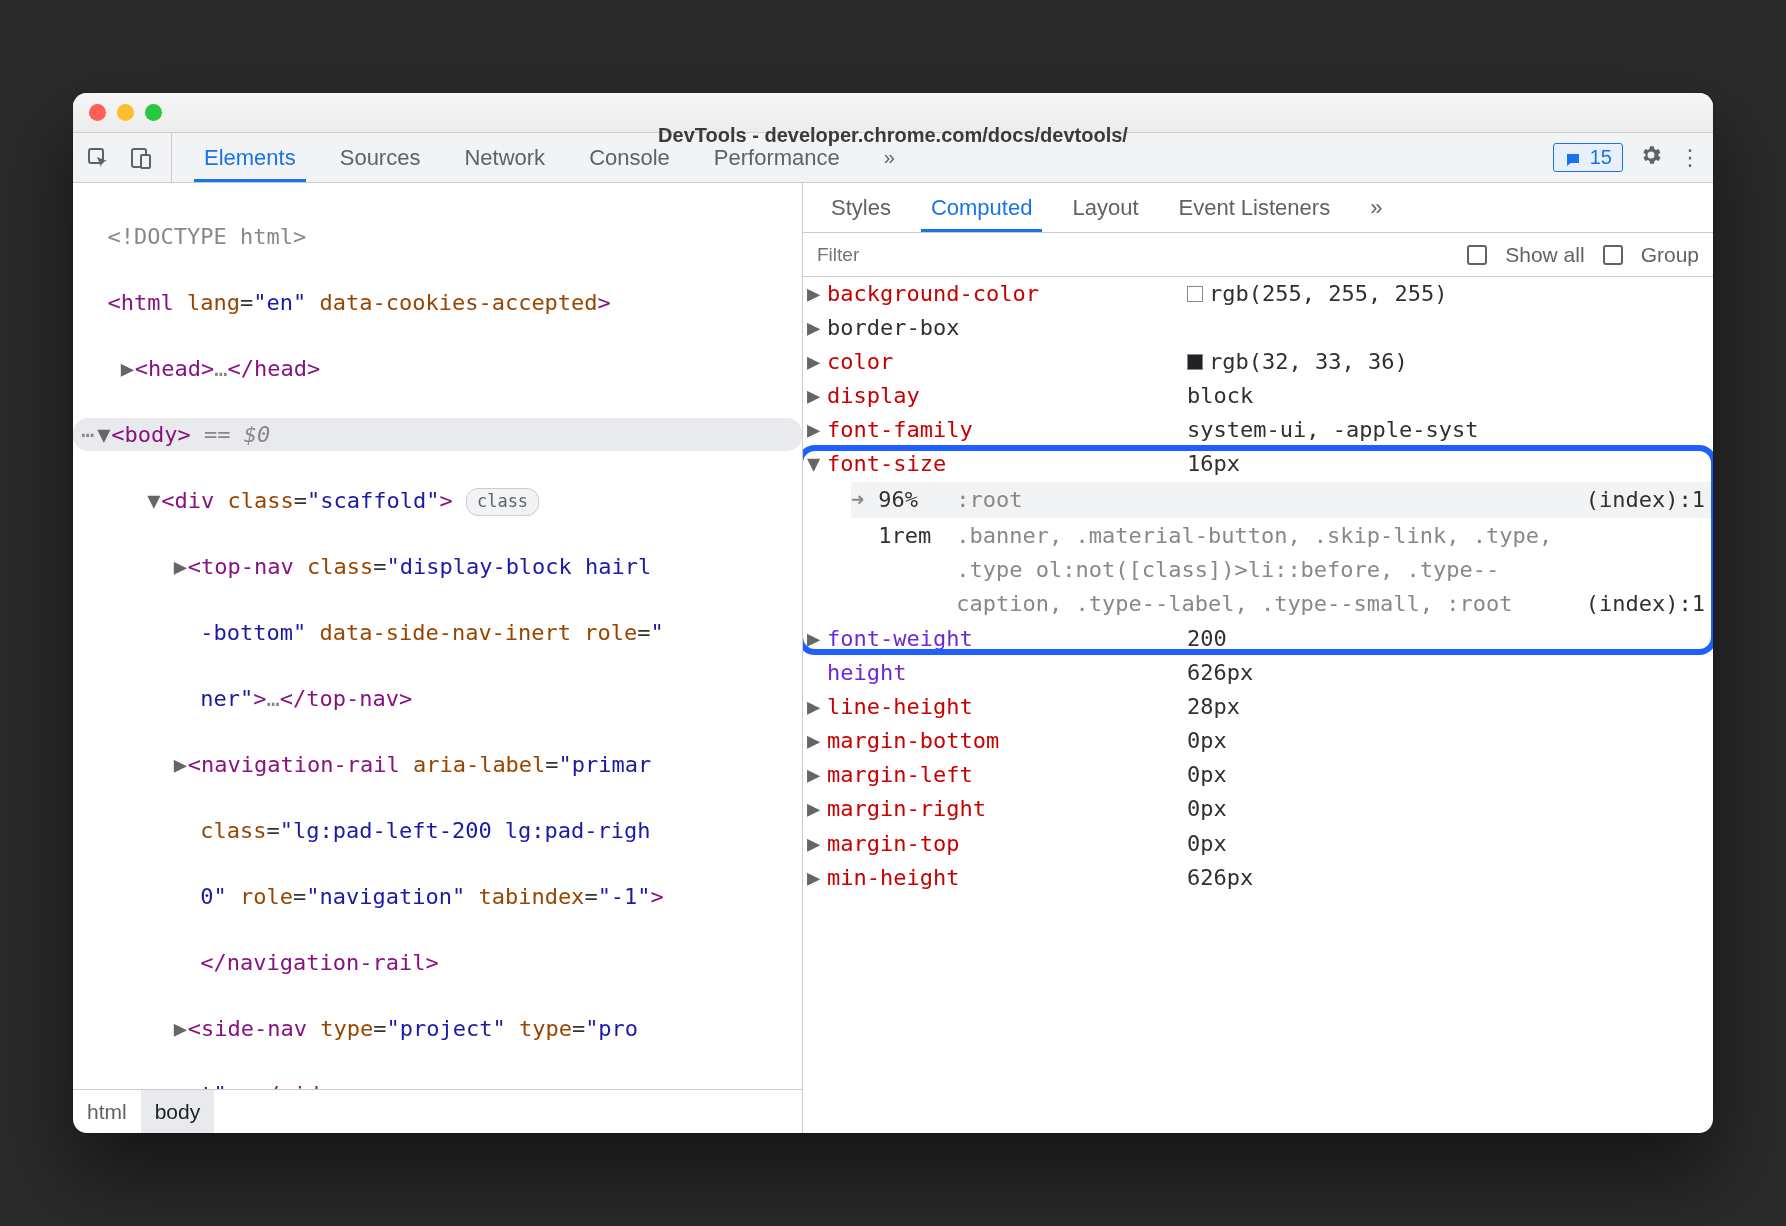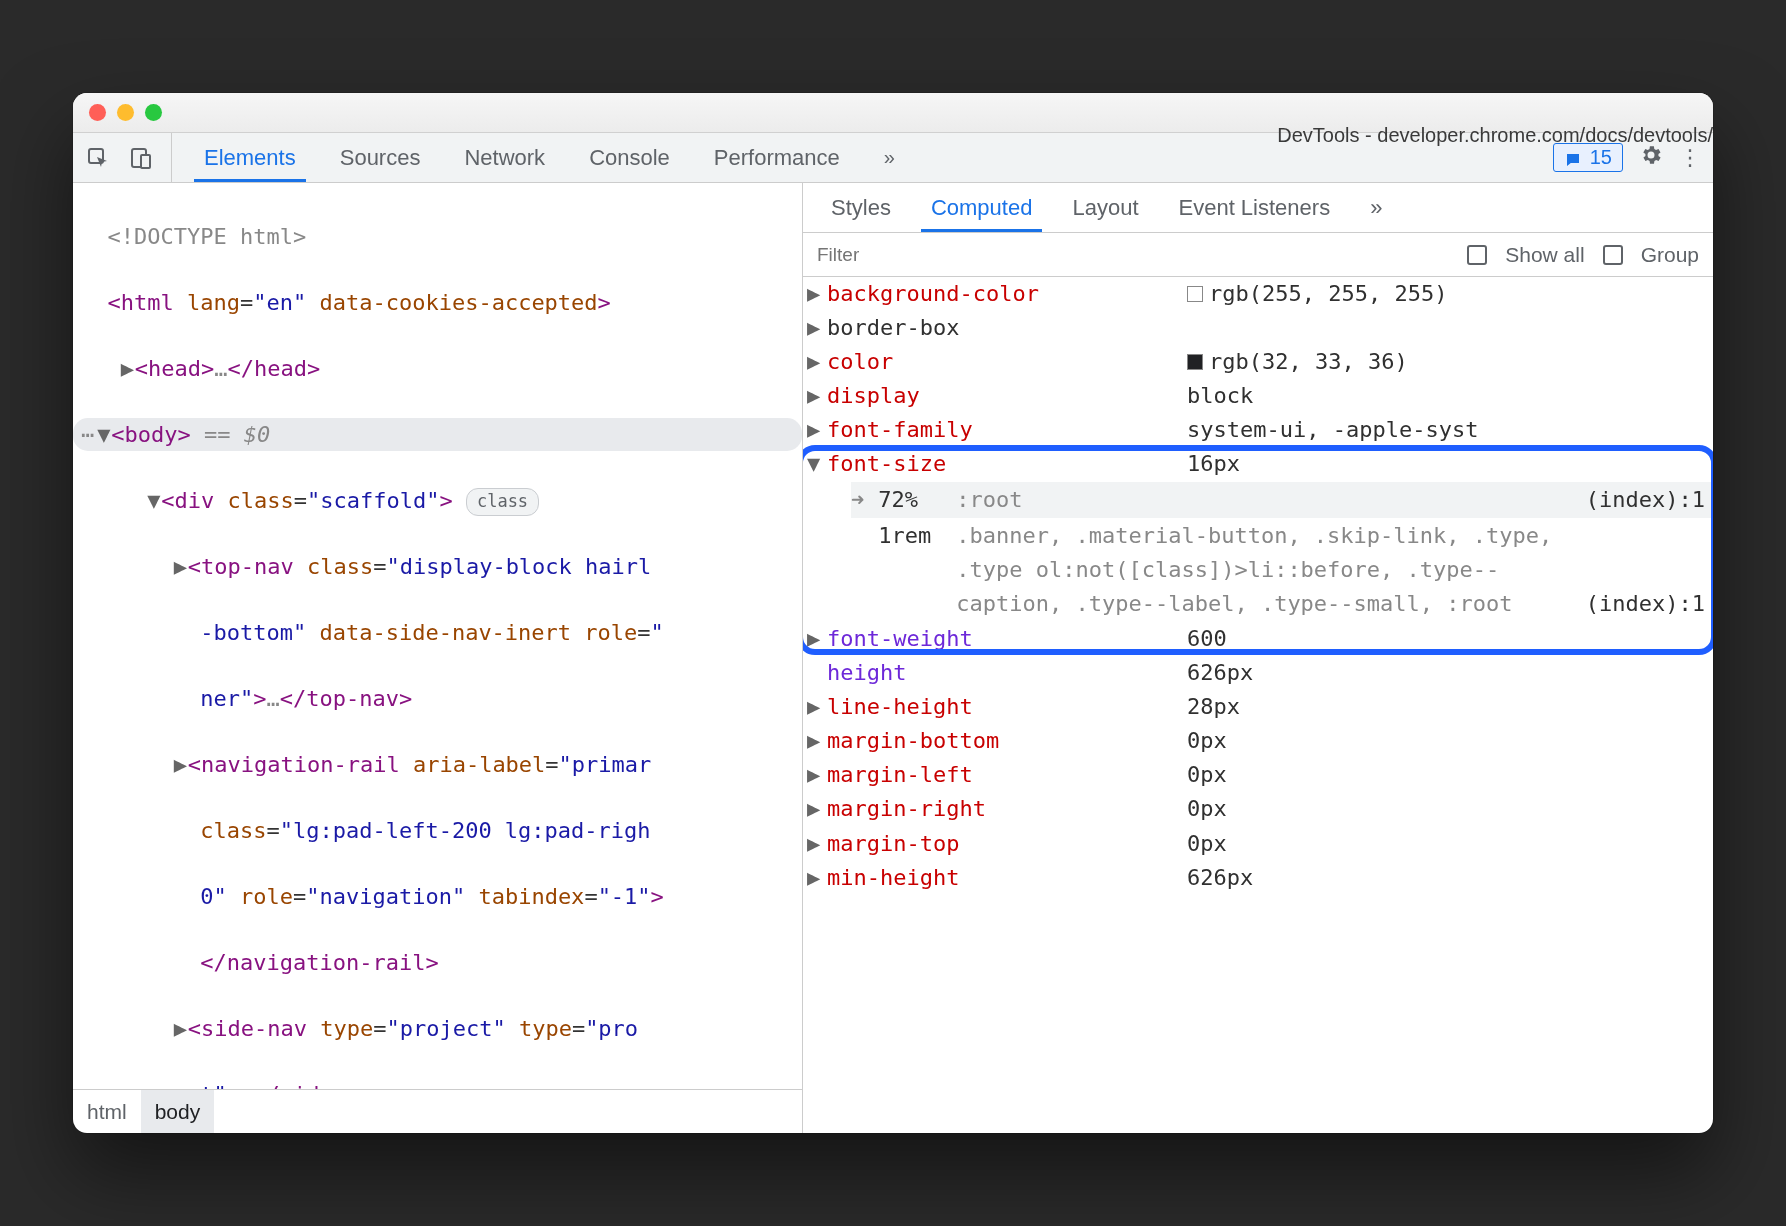"DevTools -" .titlebar .title { font-weight: 400 -> 700; text-align: right -> center }
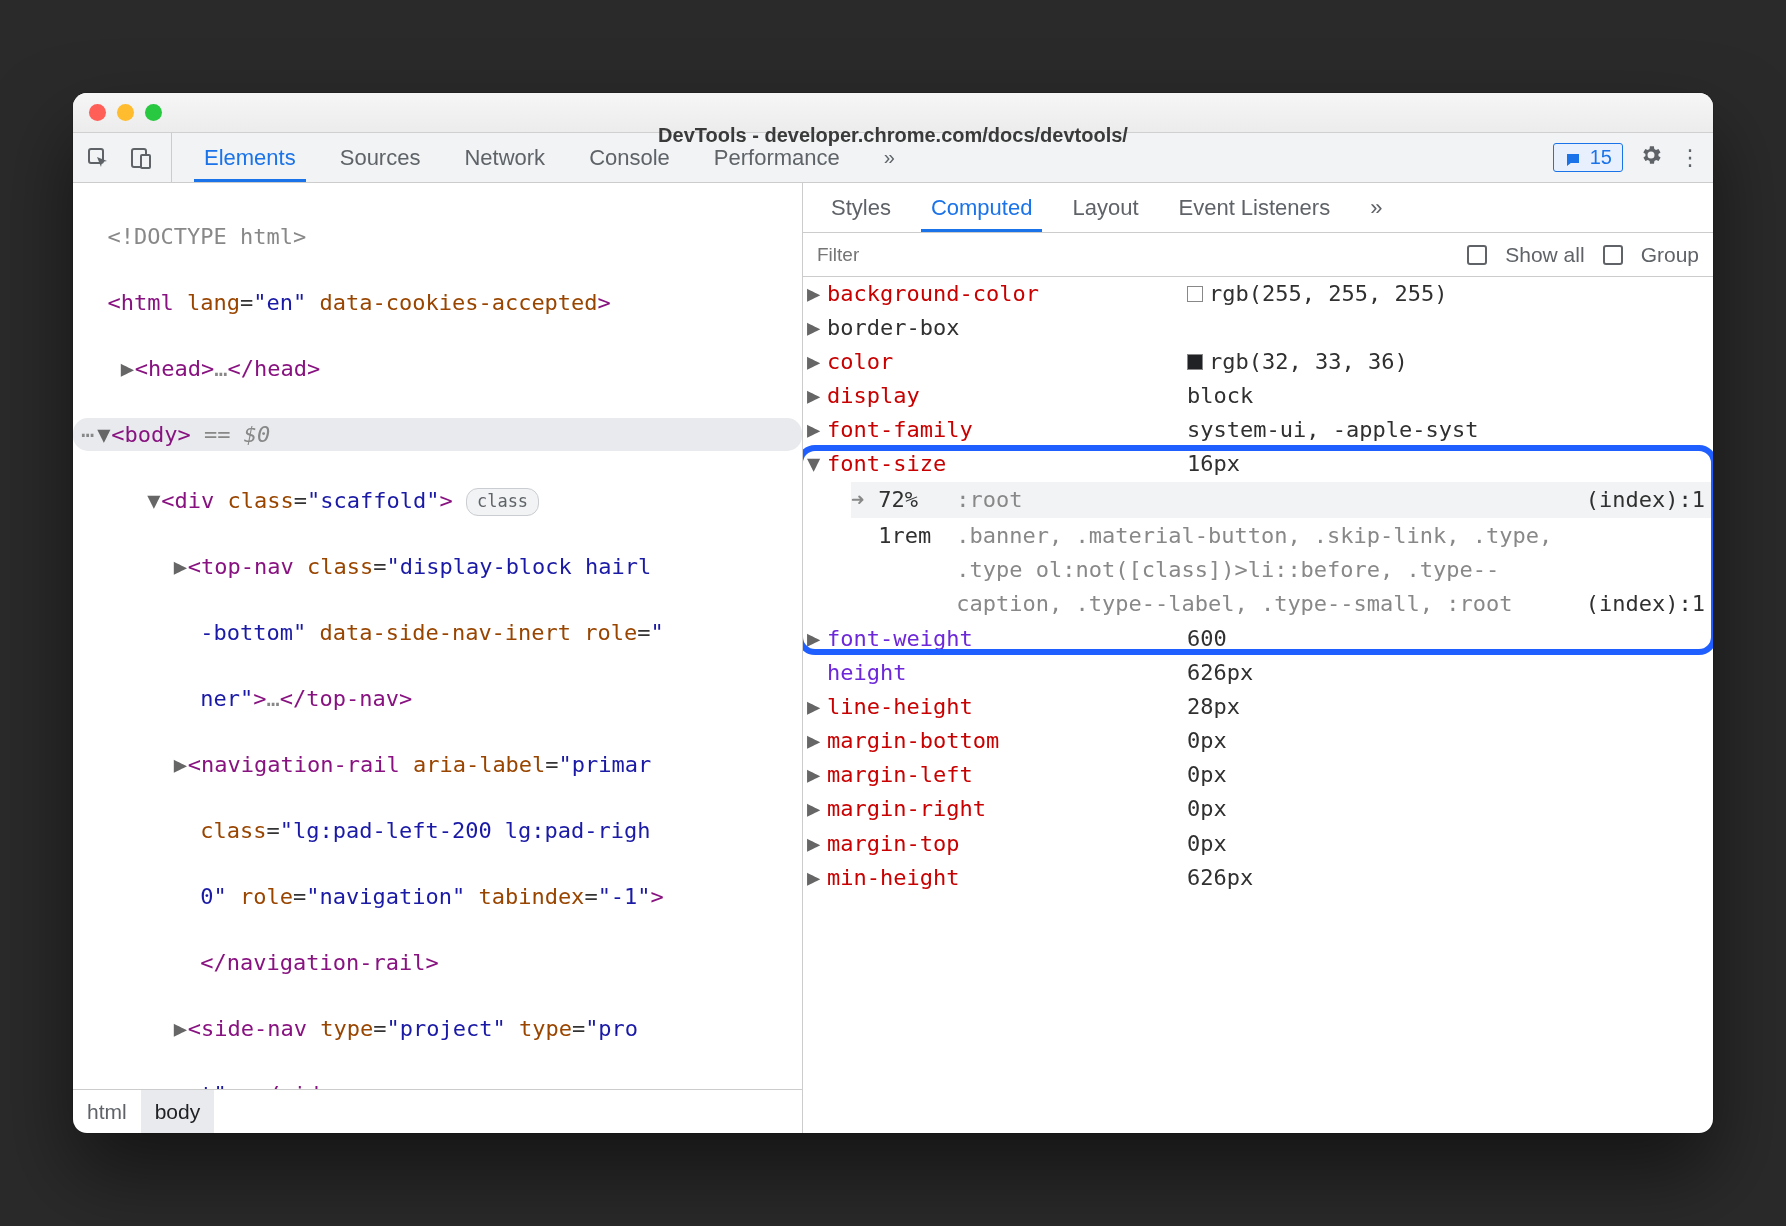"72%" span.ev { text: 72% -> 96% }
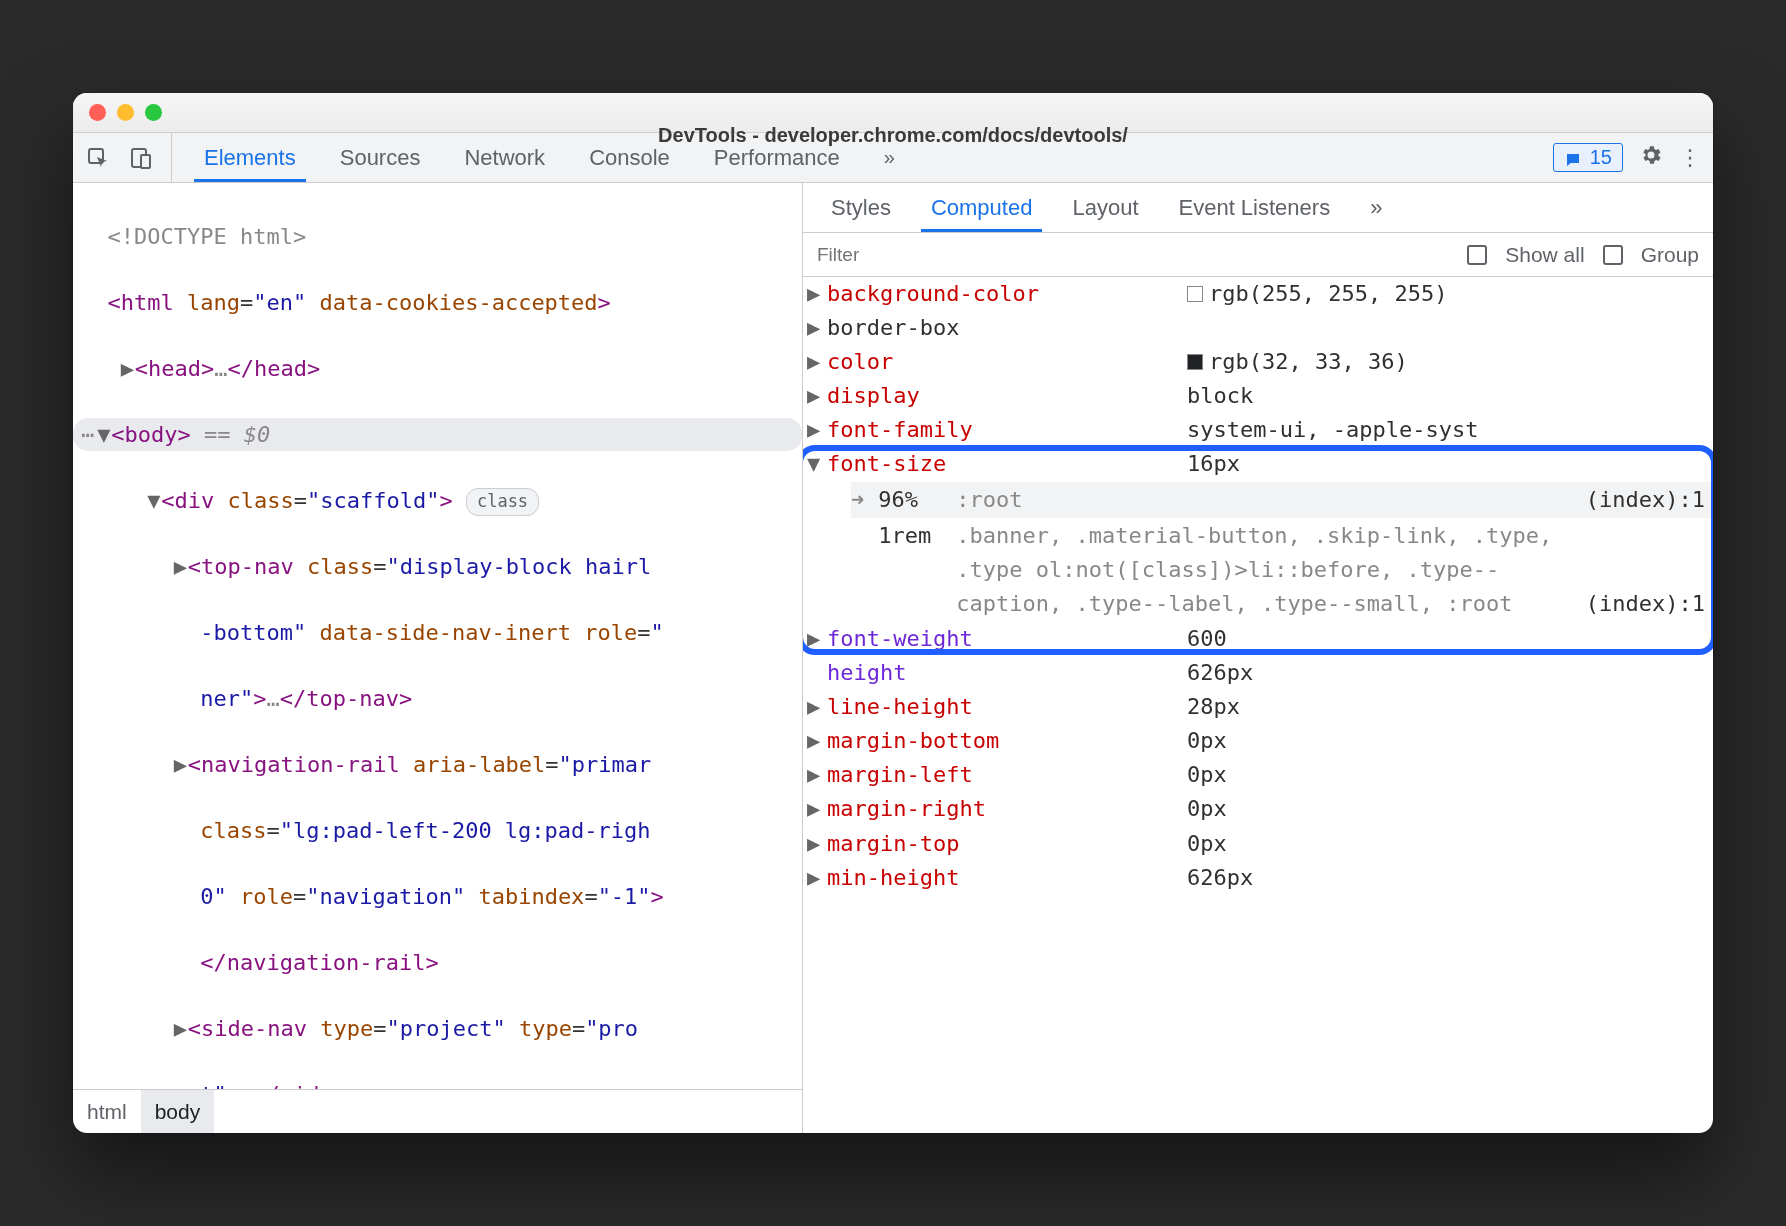"600" span.pval { text: 600 -> 200 }
